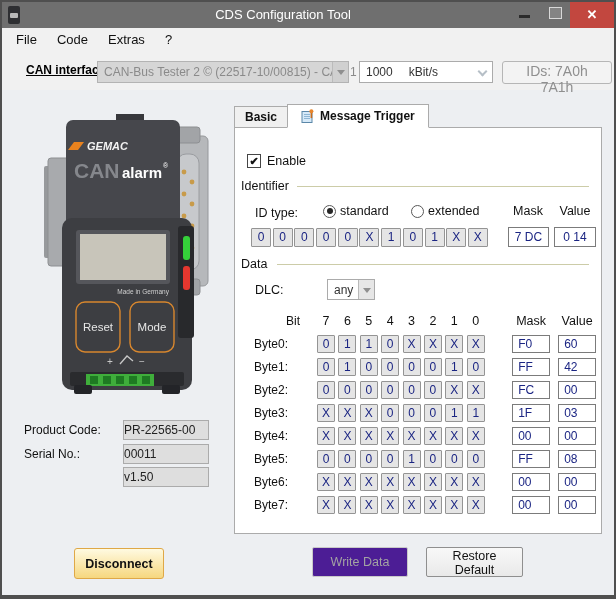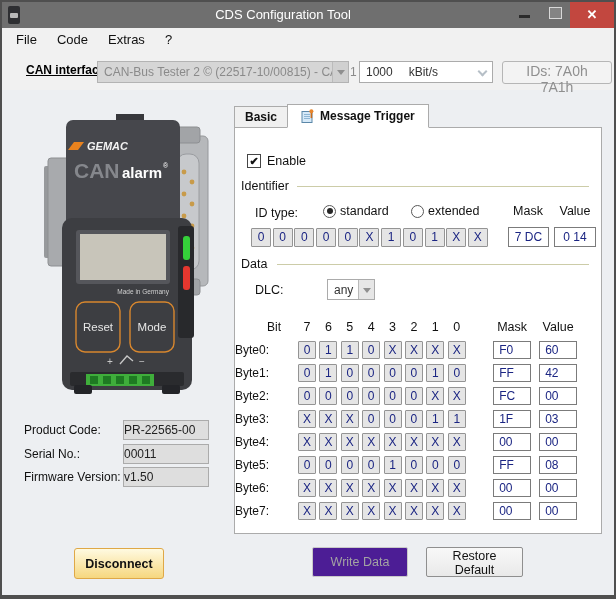"Bit" .byte-grid { left: 0 -> 19px; margin-top: 6px -> none }
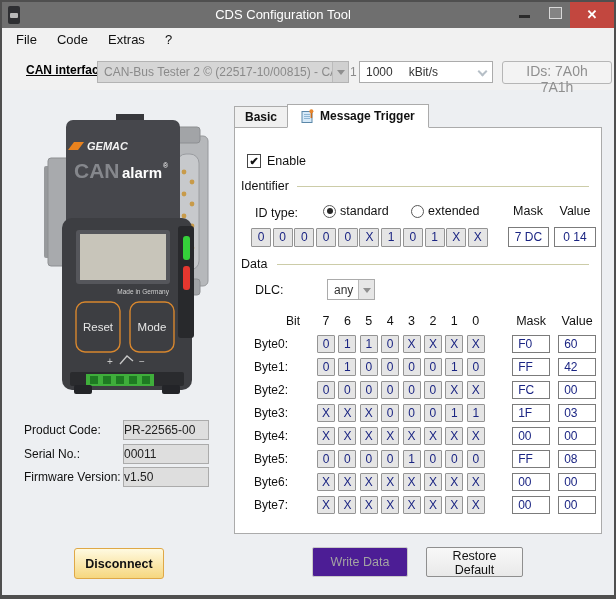"Firmware Version:" span.pinfo-label { html: <span>Firmware Version:</span> -> none }
